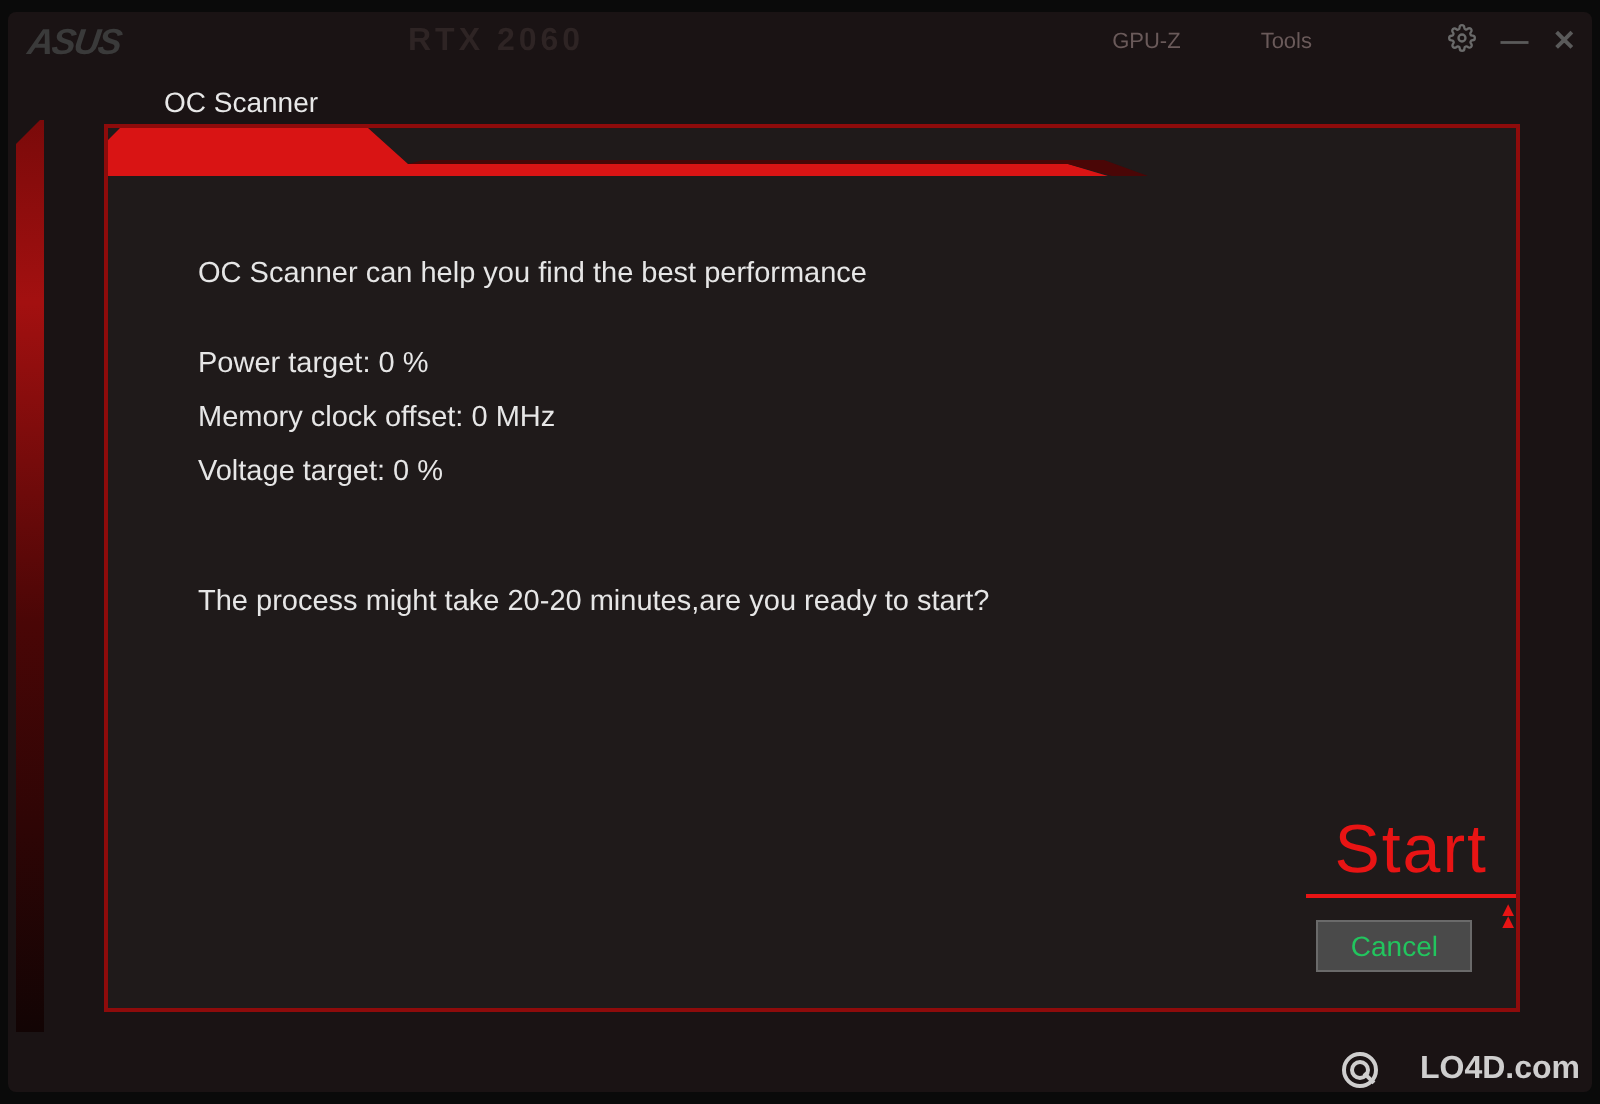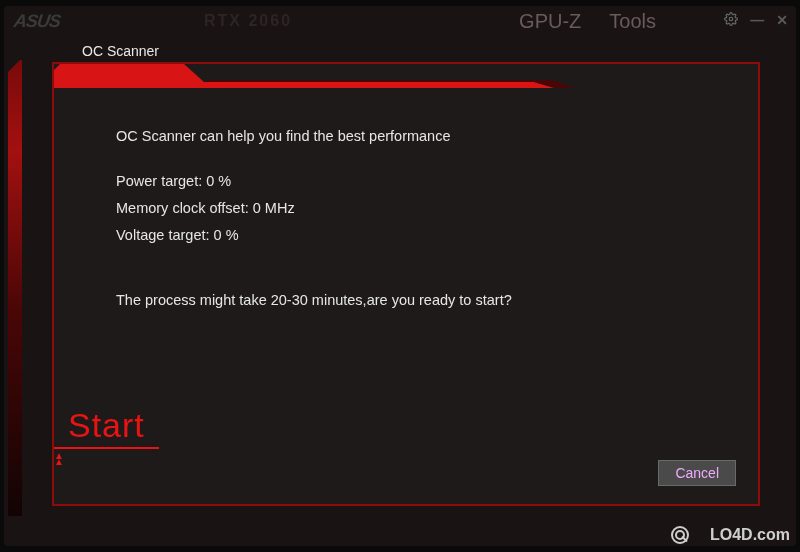"GPU-Z" .titlebar .tab-group { font-size: 20px -> 11px; gap: 28px -> 40px }
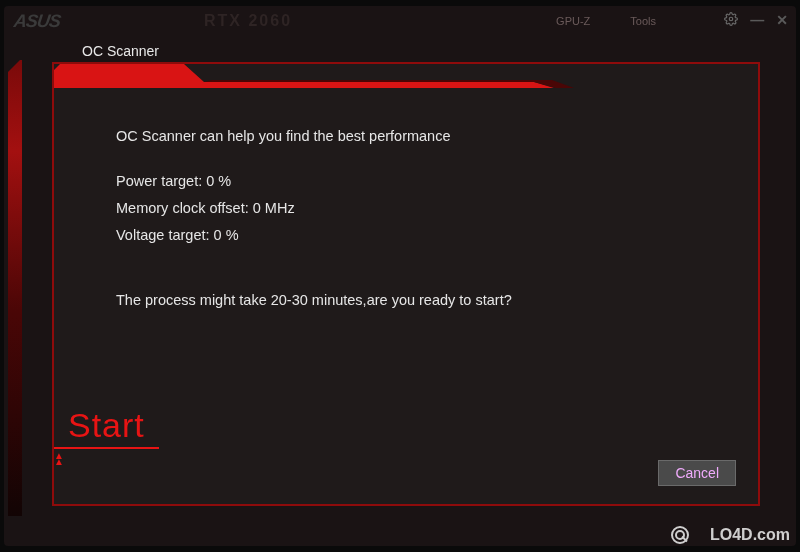"OC Scanner can help you" .dialog-body { padding: 34px 46px 0 62px -> 34px 46px 0 45px }
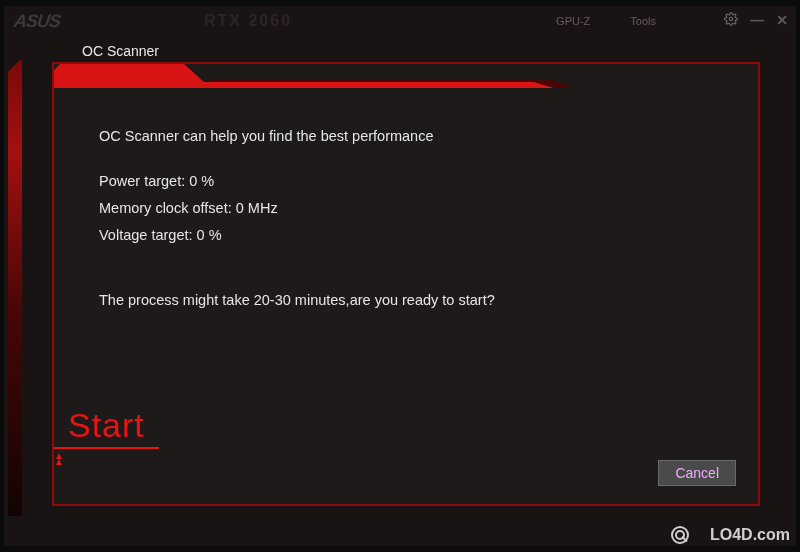"The process might take 20-30" p.confirm { text: 20-30 -> 20-20 }
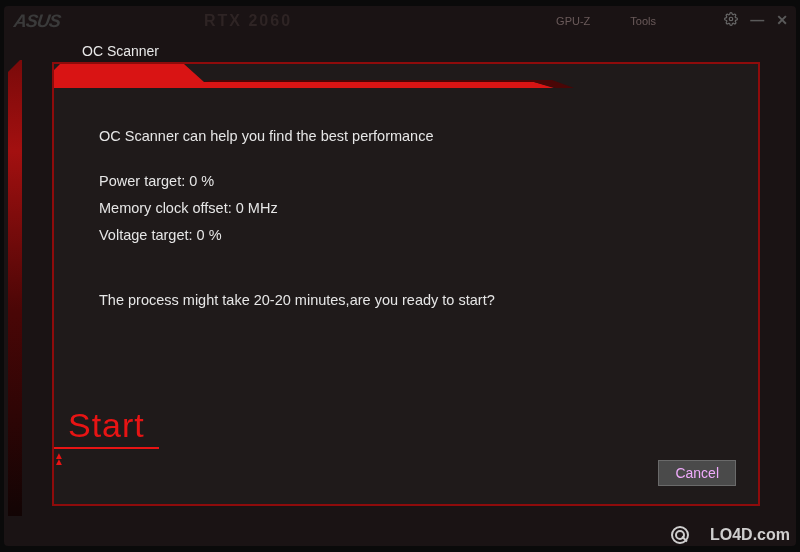"Start" .start-area { text-align: left -> right }
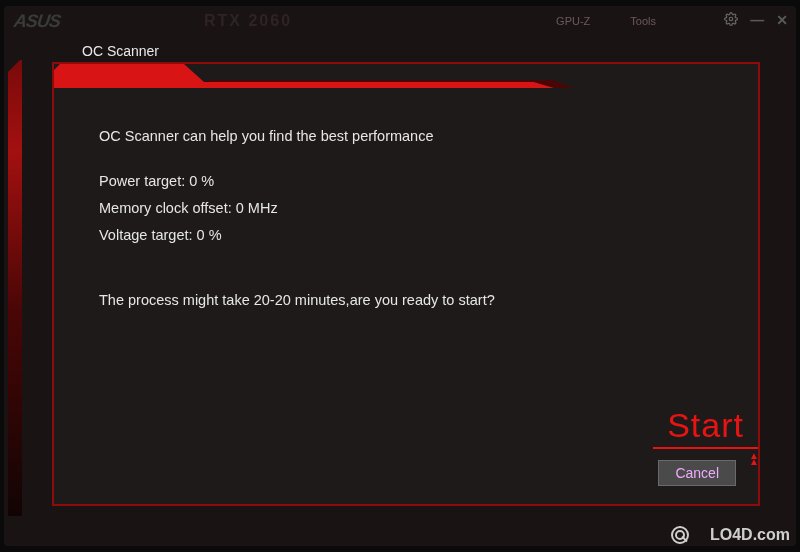"Cancel" .cancel-btn { color: #f0abfc -> #22c55e }
